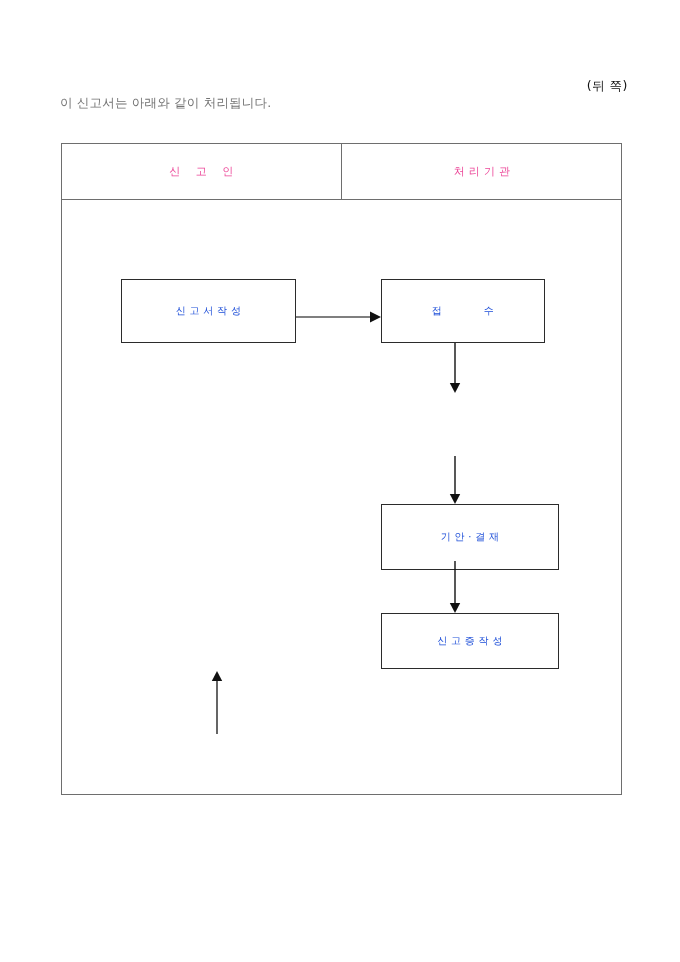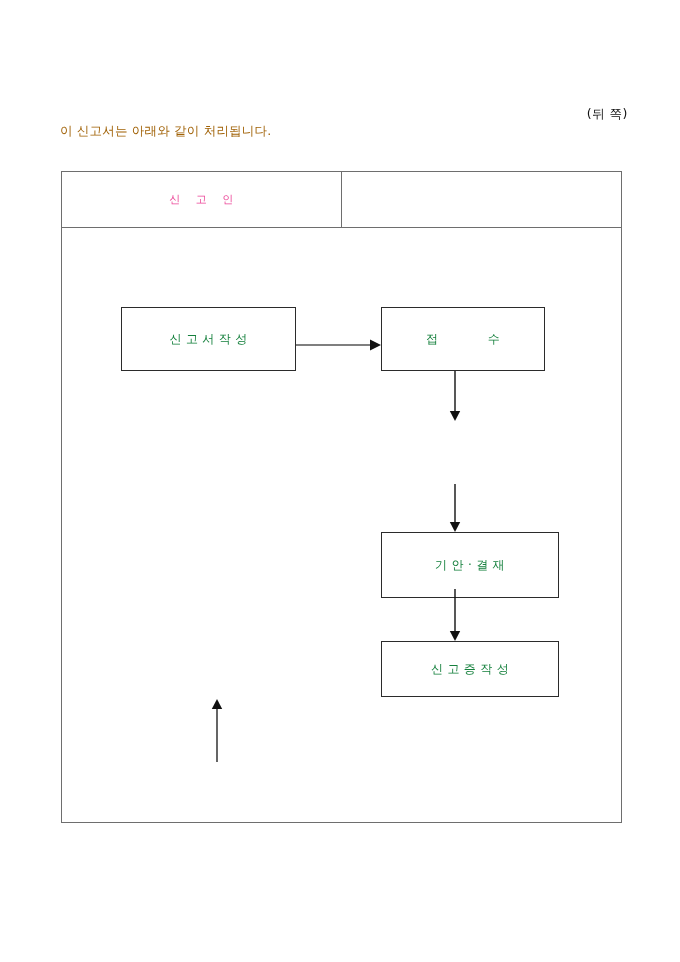"(뒤 쪽)" .page { margin-top: 28px -> none }
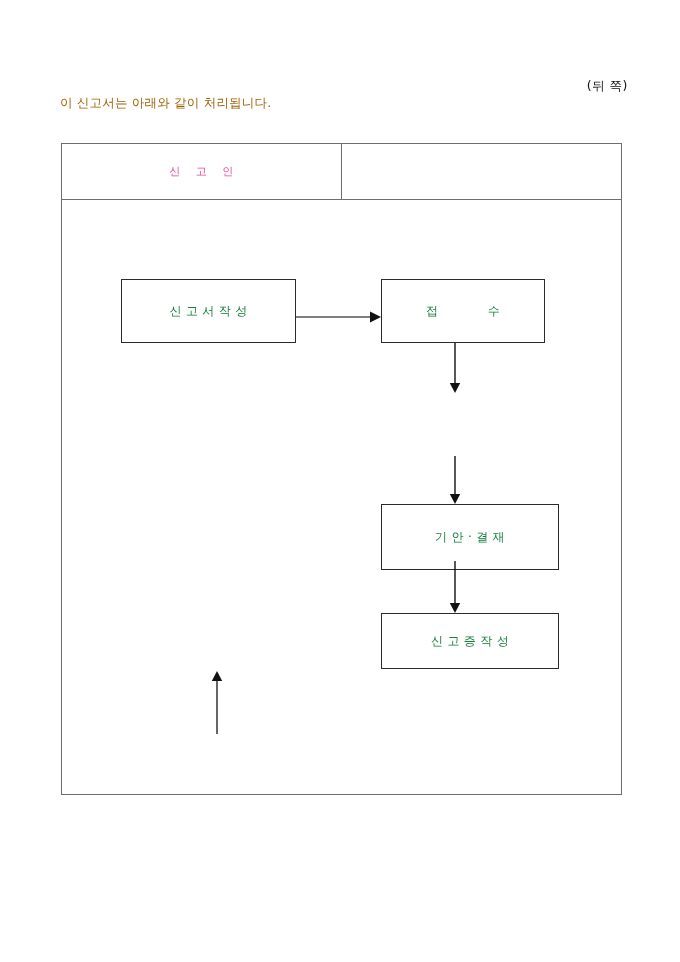"이 신고서는 아래와 같이 처리됩니다." .intro-line { color: #a16207 -> #737373 }
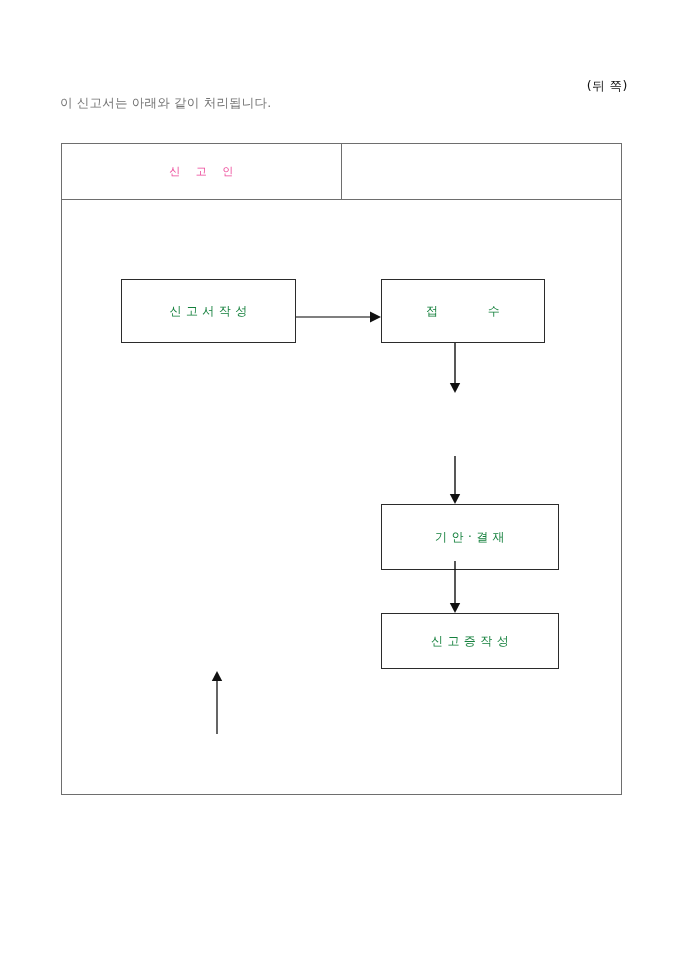"처 리 기 관" div.flow-head-cell { html: none -> <div>처 리 기 관</div> }
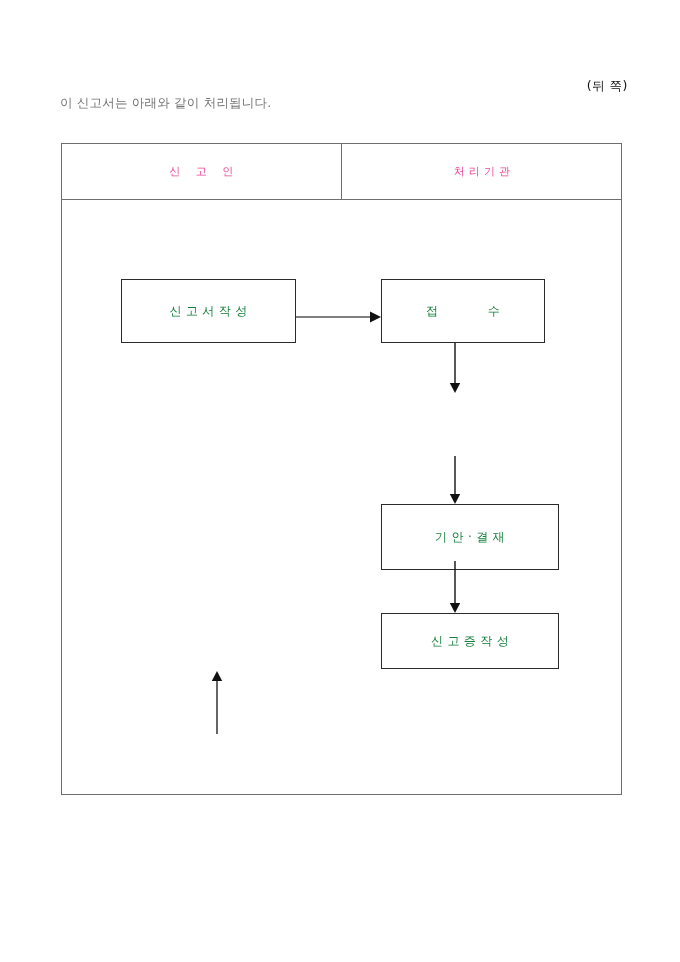"신 고 서 작 성" .node { color: #15803d -> #1d4ed8; font-size: 12px -> 10px }
